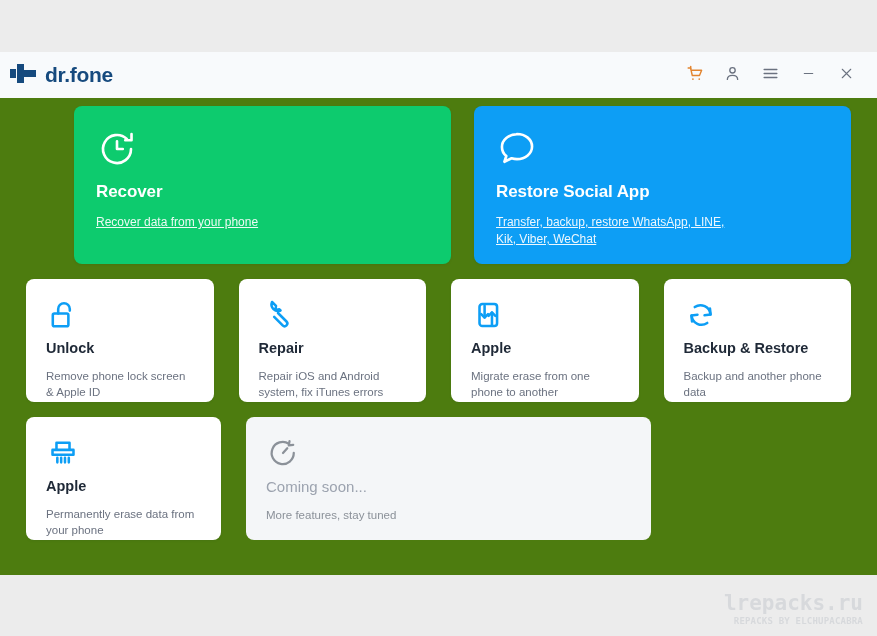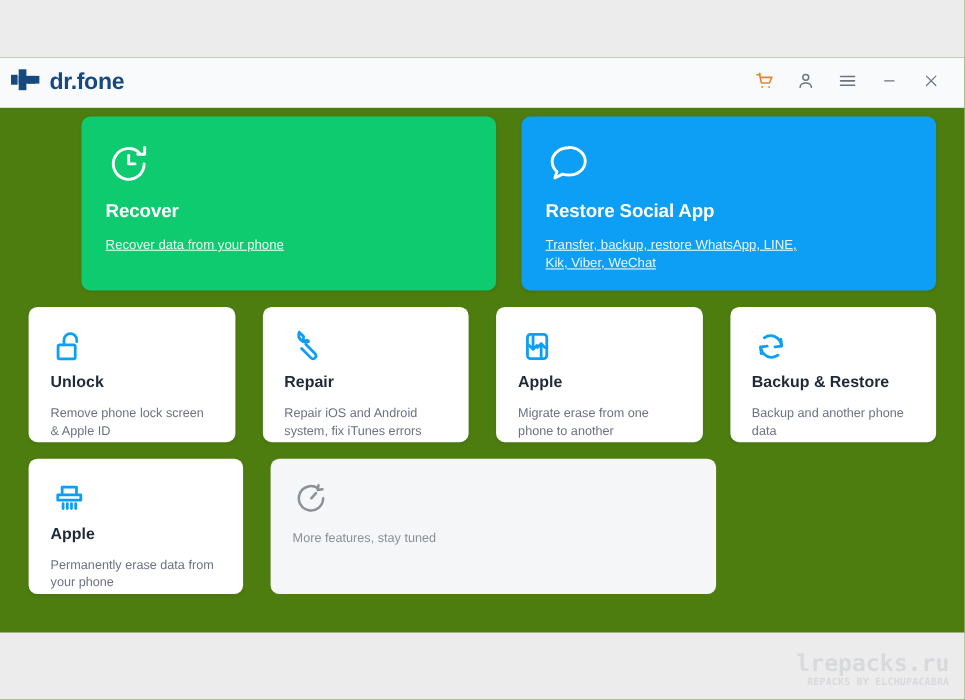"Coming soon..." div.feat-title { html: none -> <div>Coming soon...</div> }
